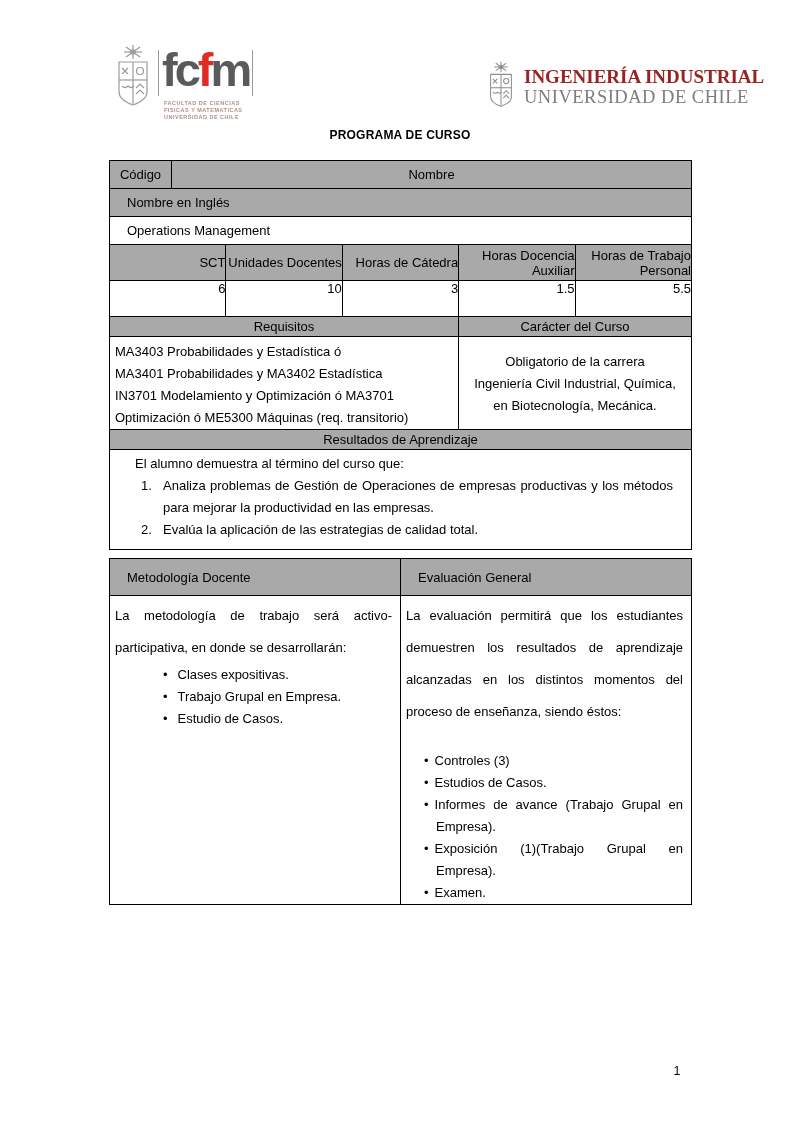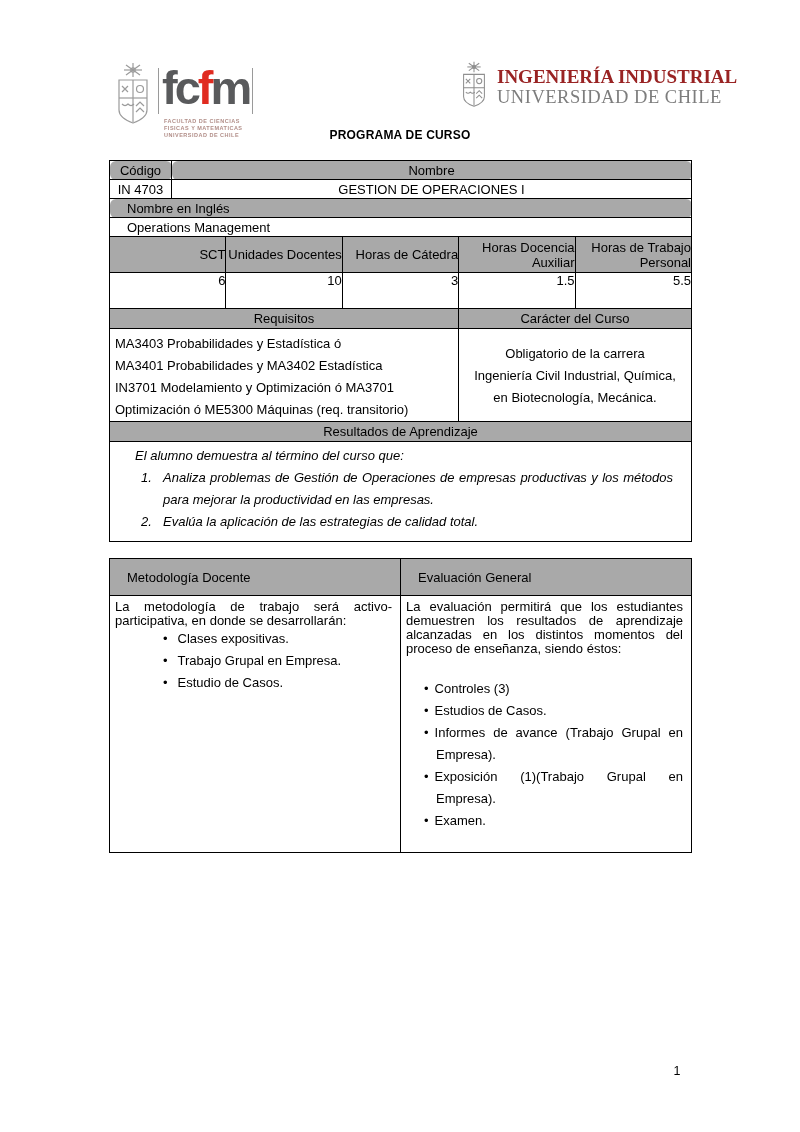"fcfm" .fcfm-logo { margin-top: 18px -> none }
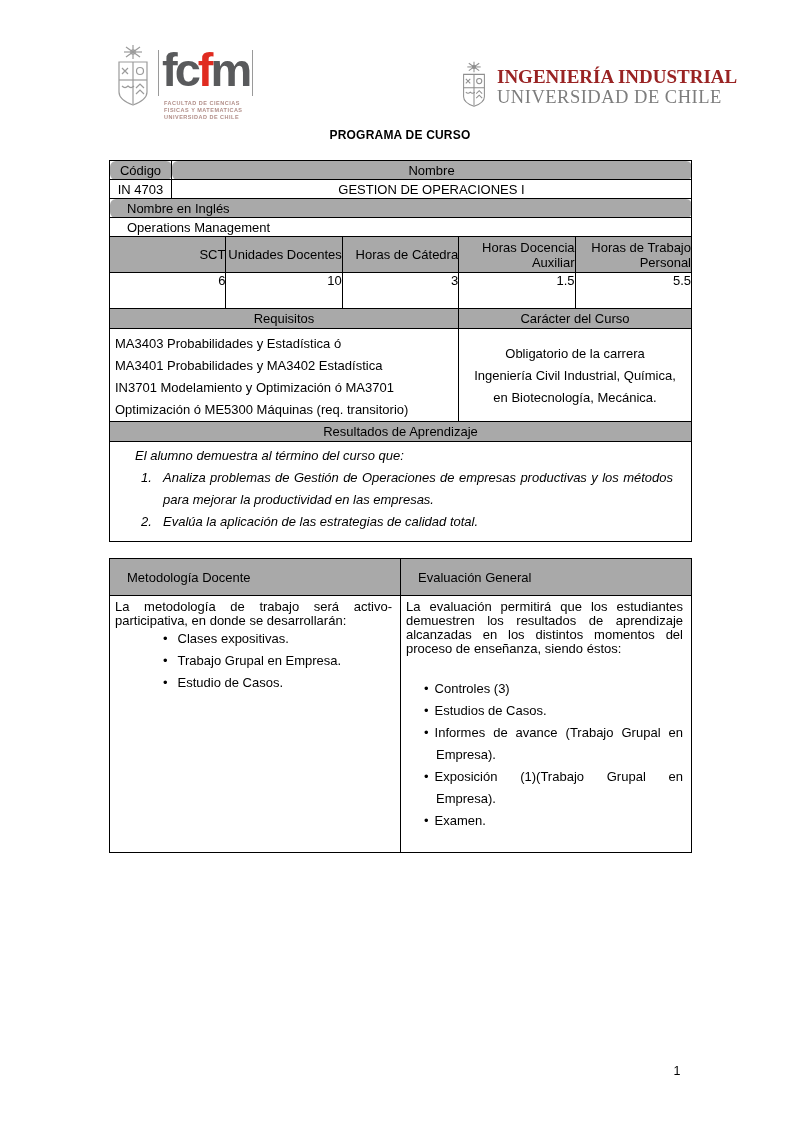"INGENIERÍA INDUSTRIAL" .dii-logo { left: 457px -> 484px }
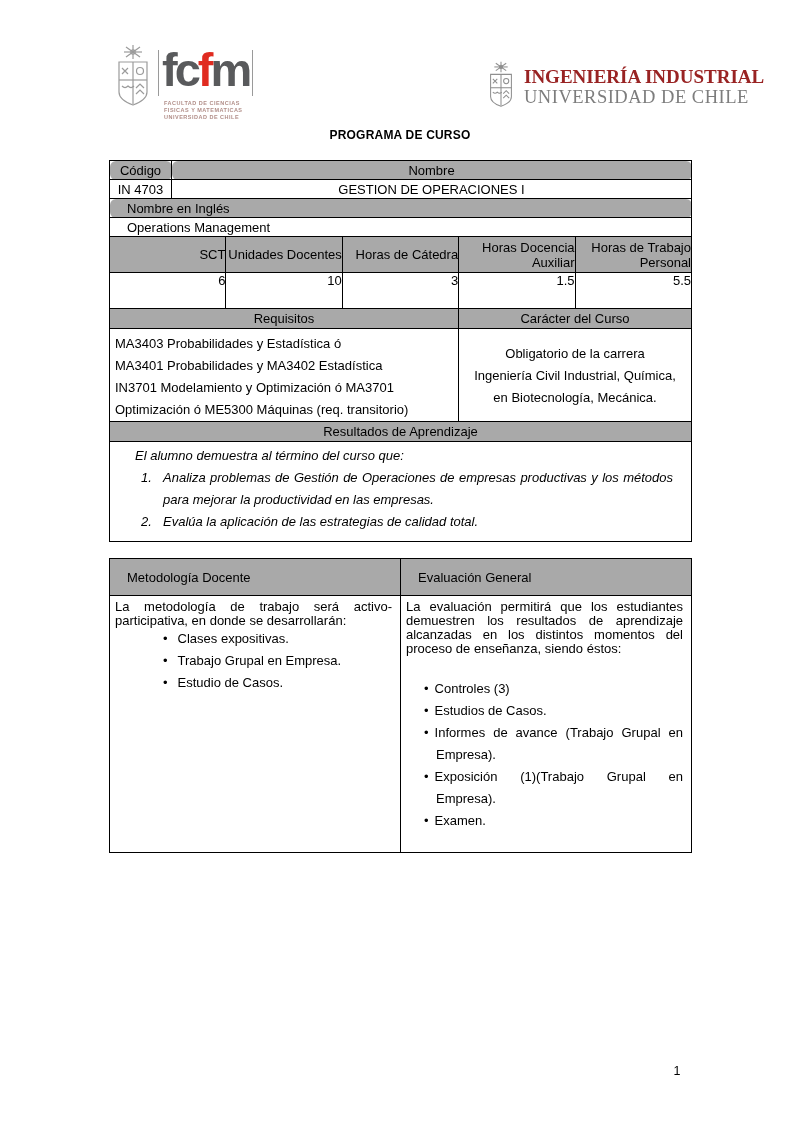"Código" .h19 td { border-radius: 6px -> none; height: 19px -> 28px }
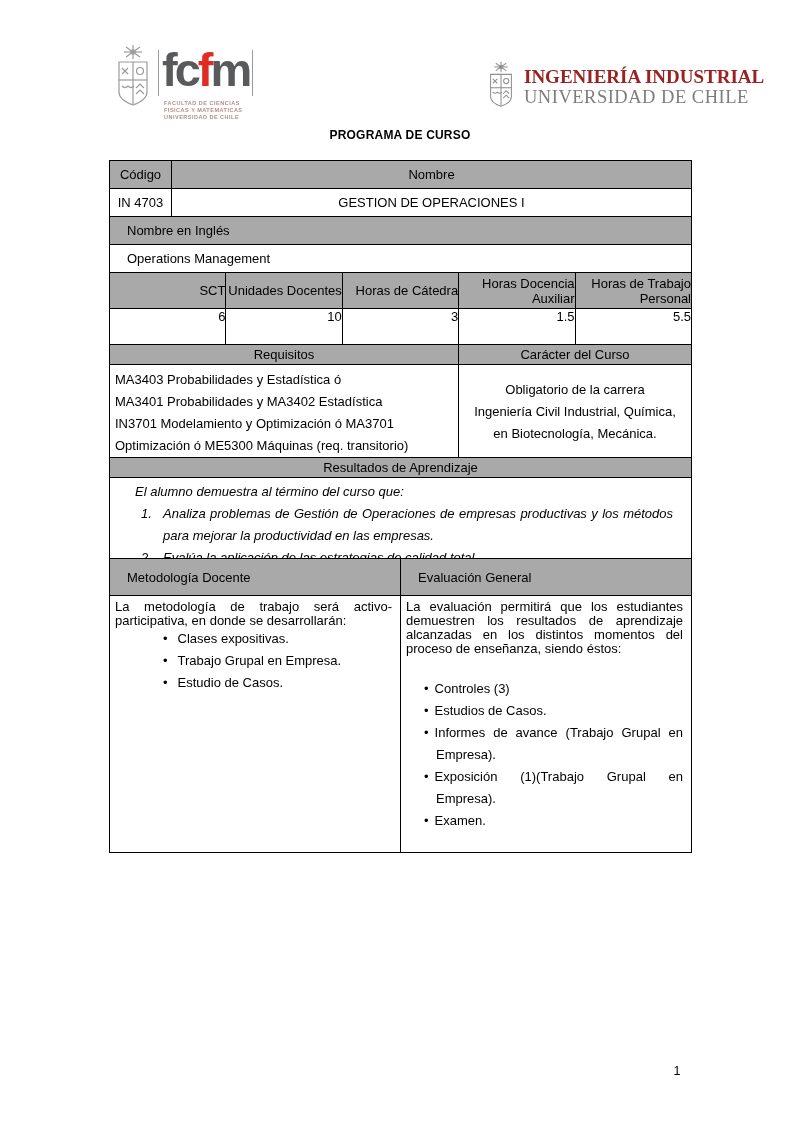"IN 4703" tr.h19 { html: <tr> <td>IN 4703</td> <td>GESTION DE OPERACIONES I</td> </tr> -> none }
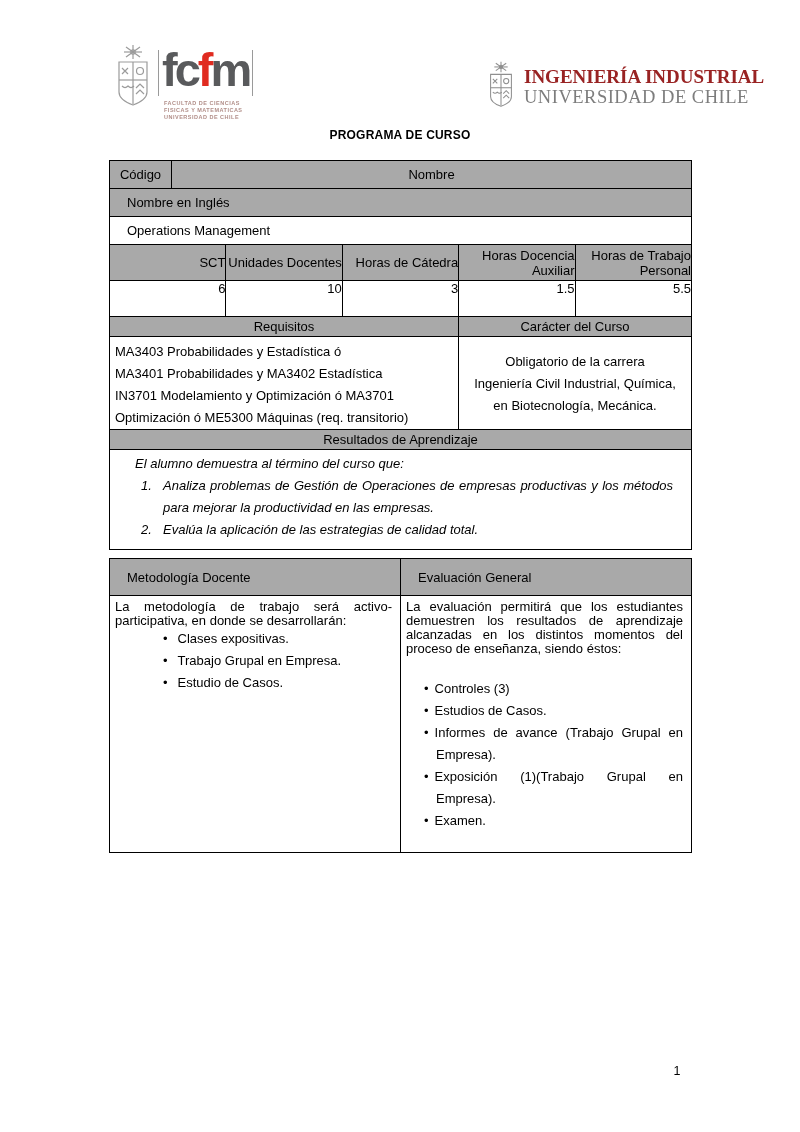"El alumno demuestra al término" .res-cell { font-style: italic -> none }
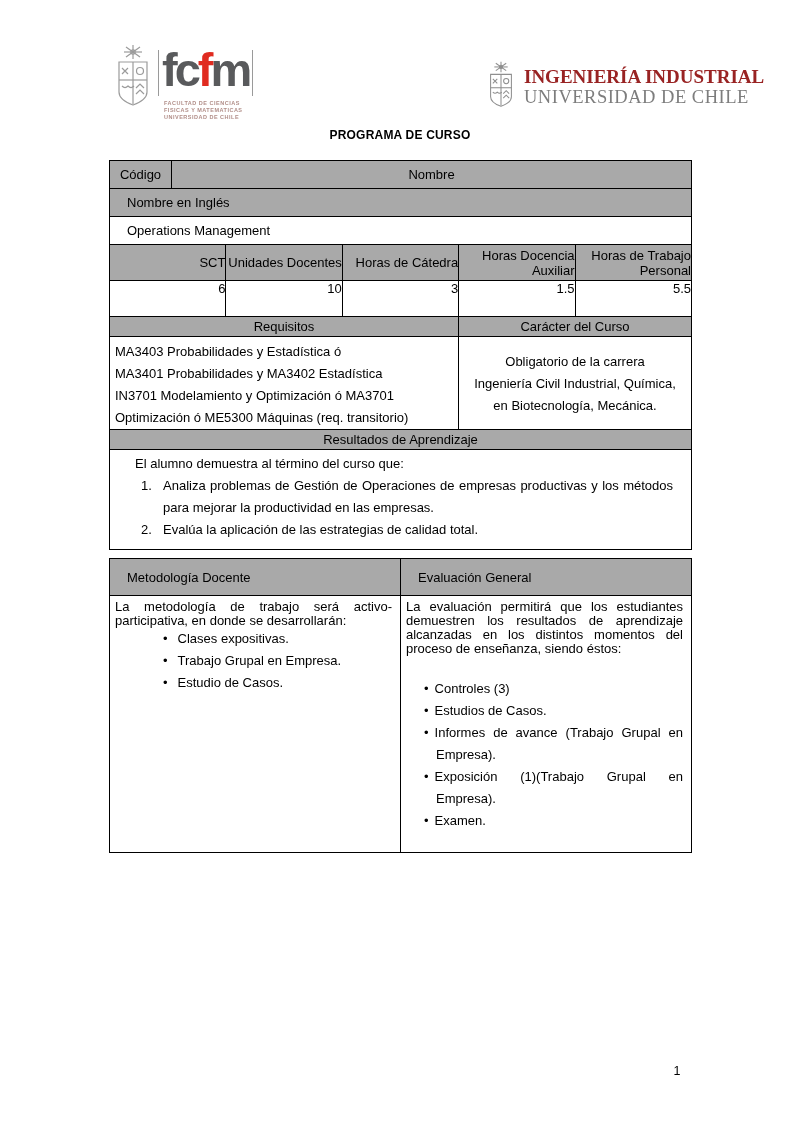"La metodología de trabajo será" .me-cell p { line-height: 14px -> 32px }
